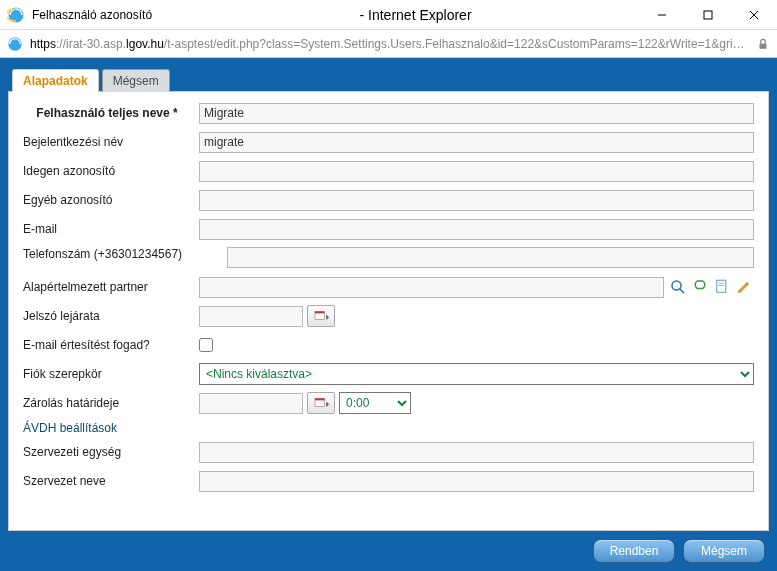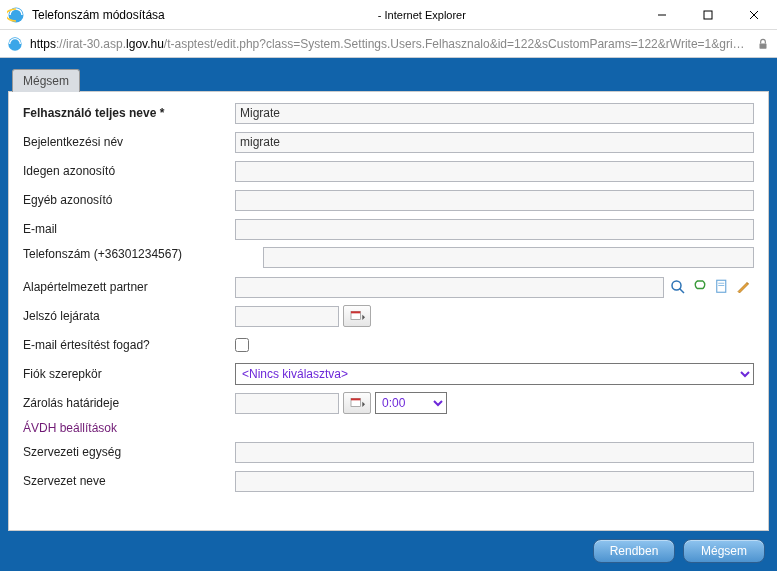"Telefonszám módosítása" span.title-left { text: Telefonszám módosítása -> Felhasználó azonosító }
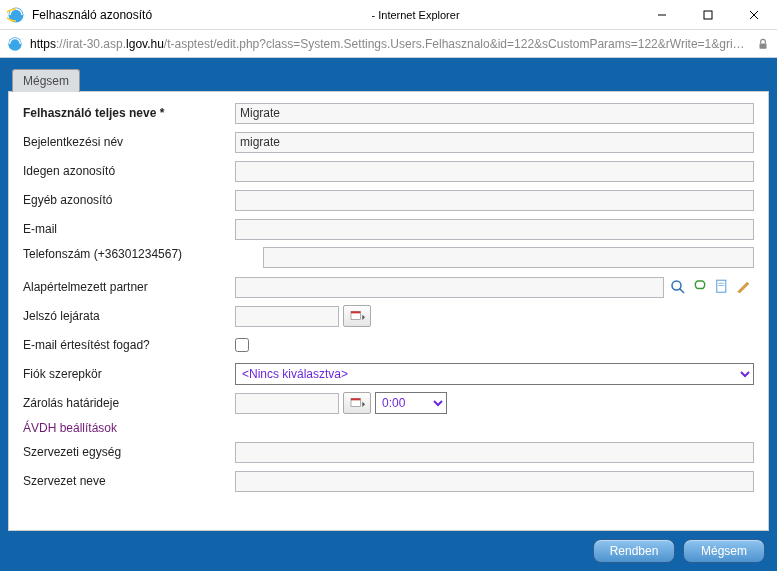"- Internet Explorer" .titlebar .title-center { font-size: 11px -> 14px }
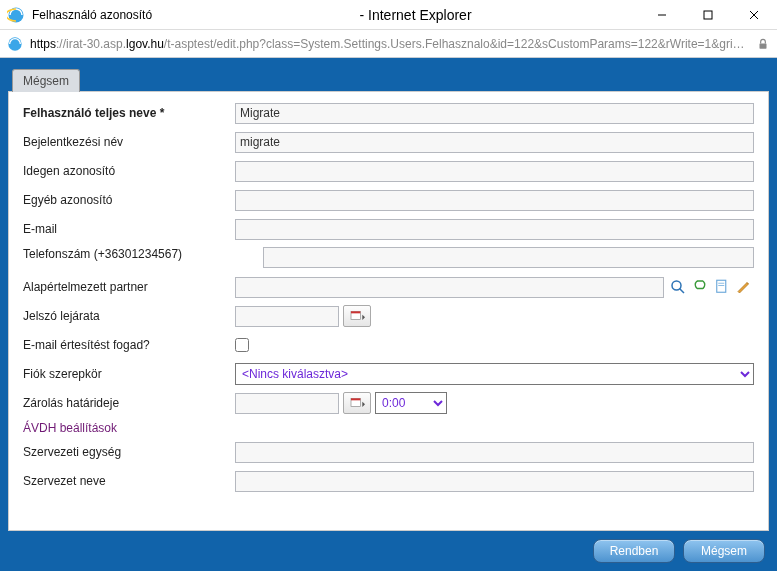"Alapadatok" div.tab { html: none -> <div>Alapadatok</div> }
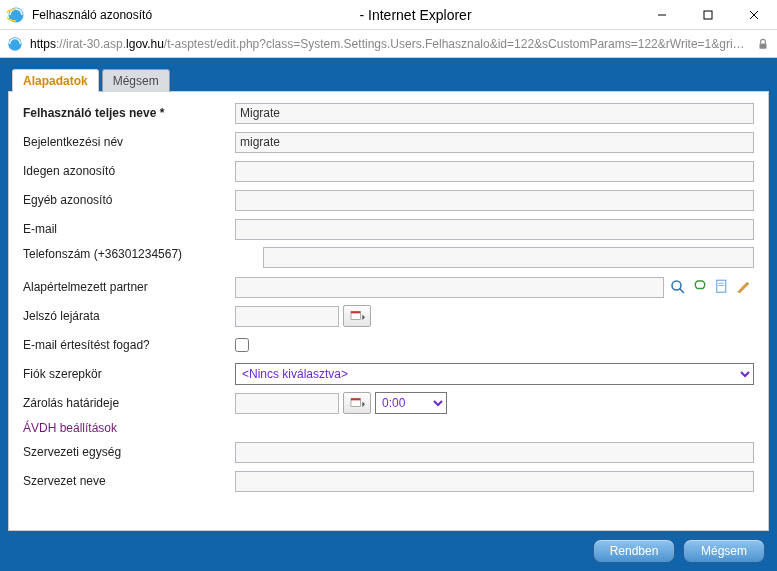"Felhasználó teljes neve *" .form-label.bold { text-align: none -> center }
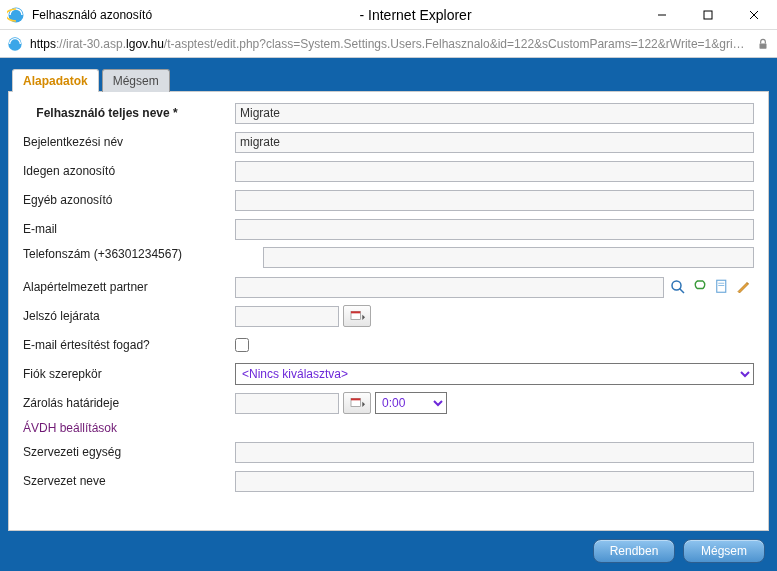"Migrate" .form-field { margin-left: 36px -> none }
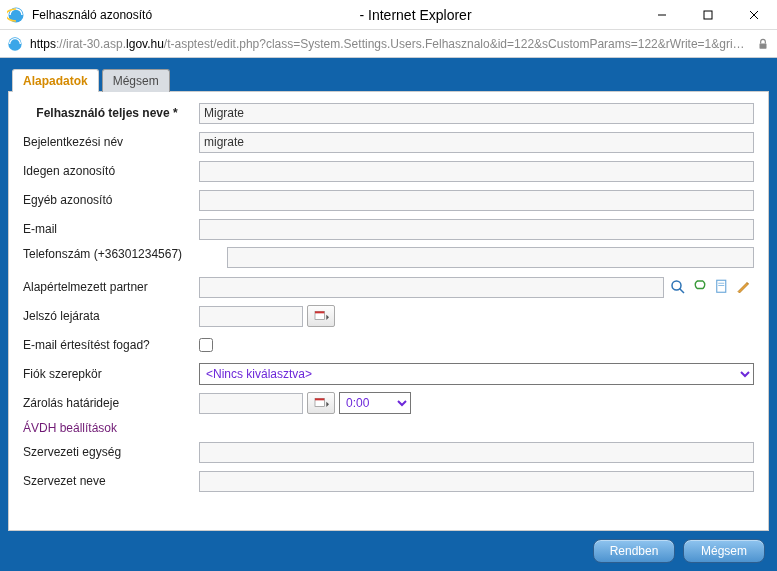"<Nincs kiválasztva>" select.sel { color: #6d28d9 -> #15803d }
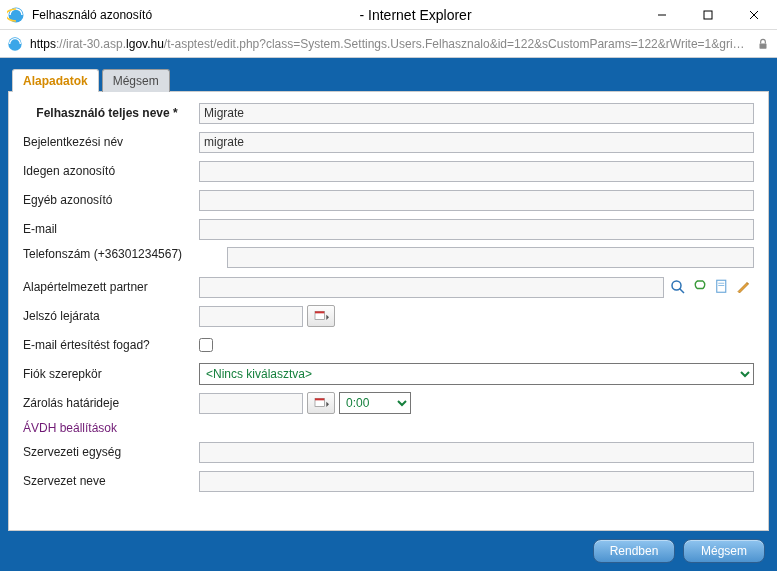"ÁVDH beállítások" .section-head { color: #701a75 -> #0c4a6e }
